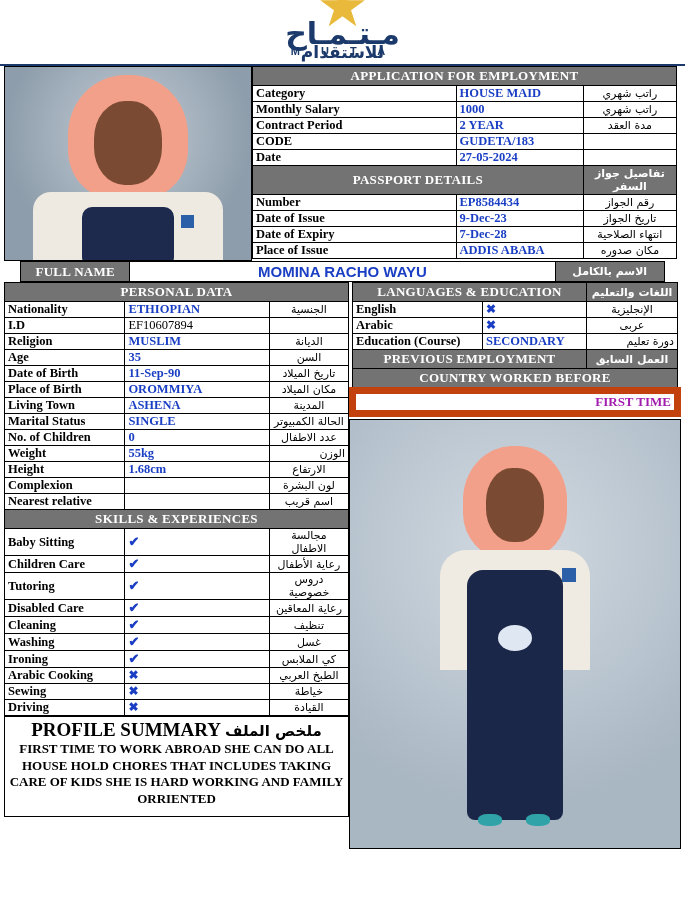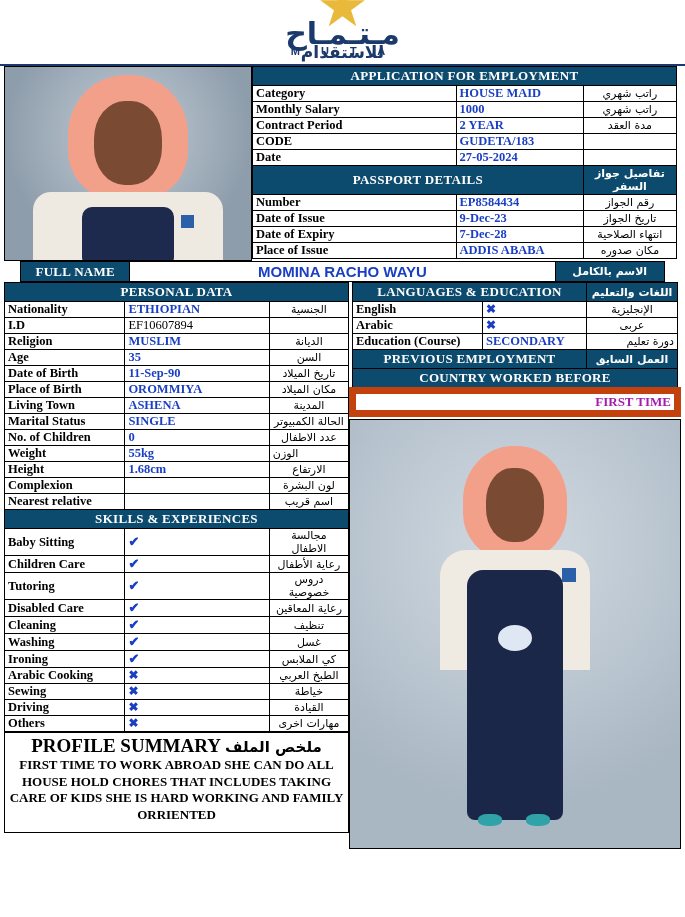"APPLICATION FOR EMPLOYMENT" .bar { background: #0c4a6e -> #737373 }
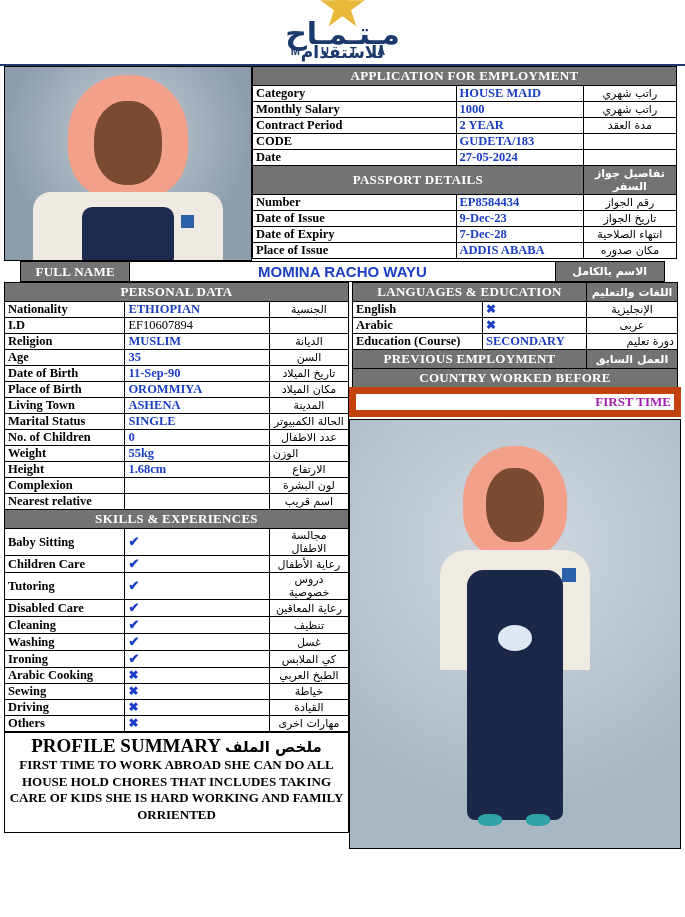"الوزن" td.ar { text-align: left -> right }
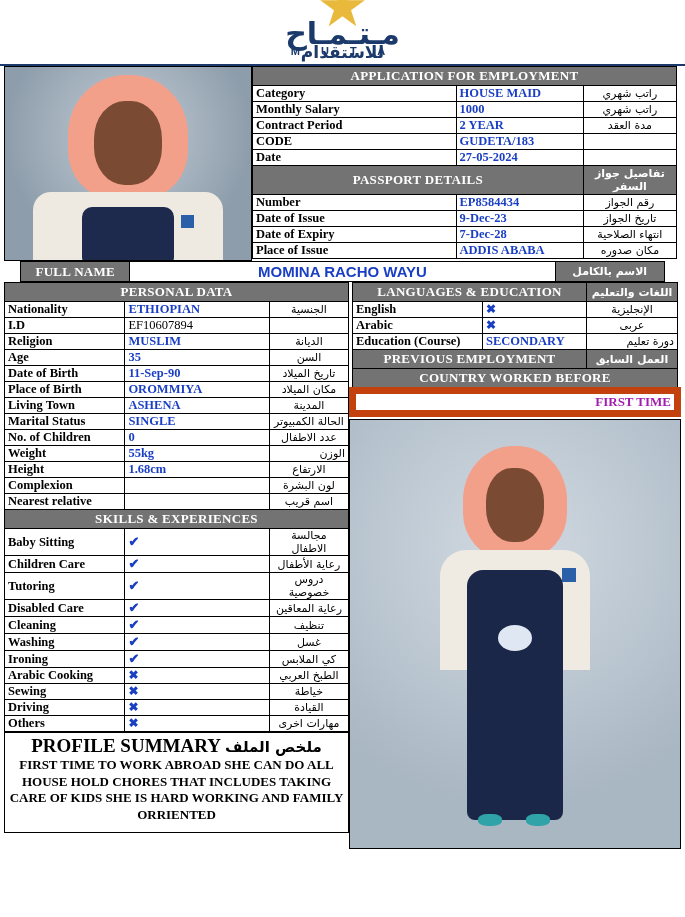"Others" tr { html: <tr> <td>Others</td> <td>✖</td> <td>مهارات اخرى</td> </tr> -> none }
